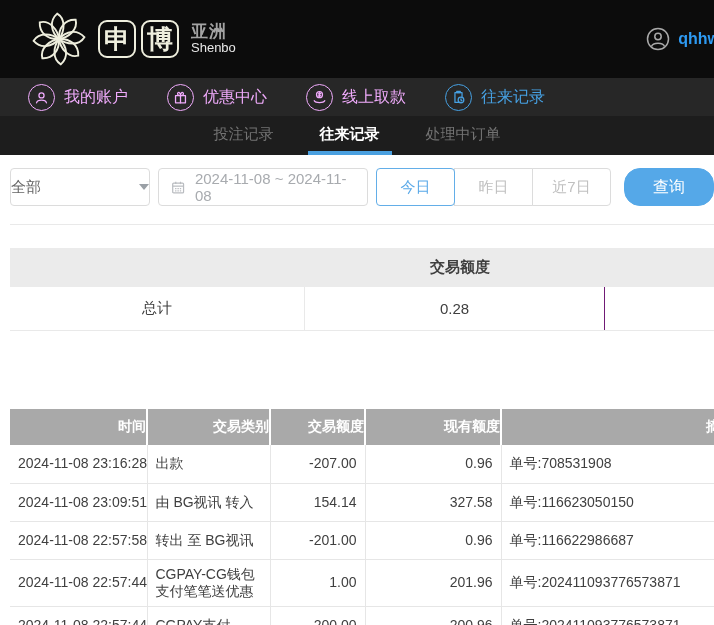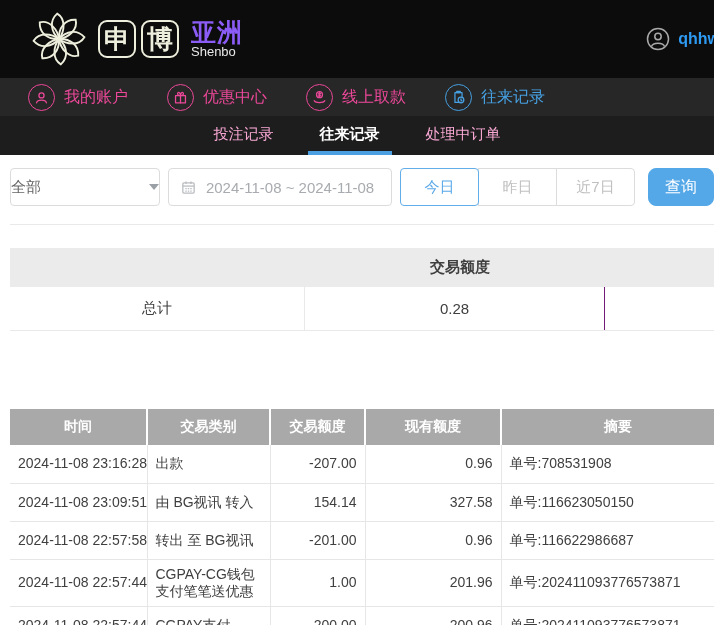"亚洲" .logo-region { color: #8b5cf6 -> #a3a3a3; font-size: 25px -> 17px }
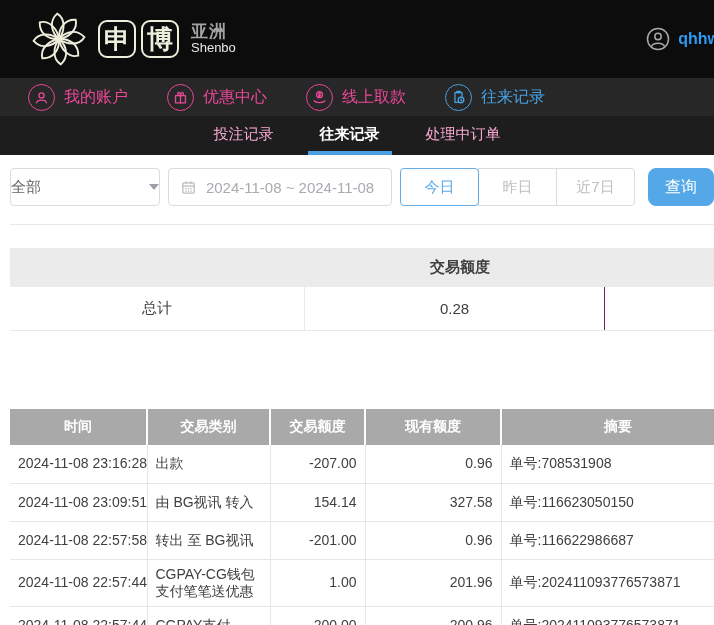"我的账户" .nav-item { color: #ec4899 -> #f0abfc }
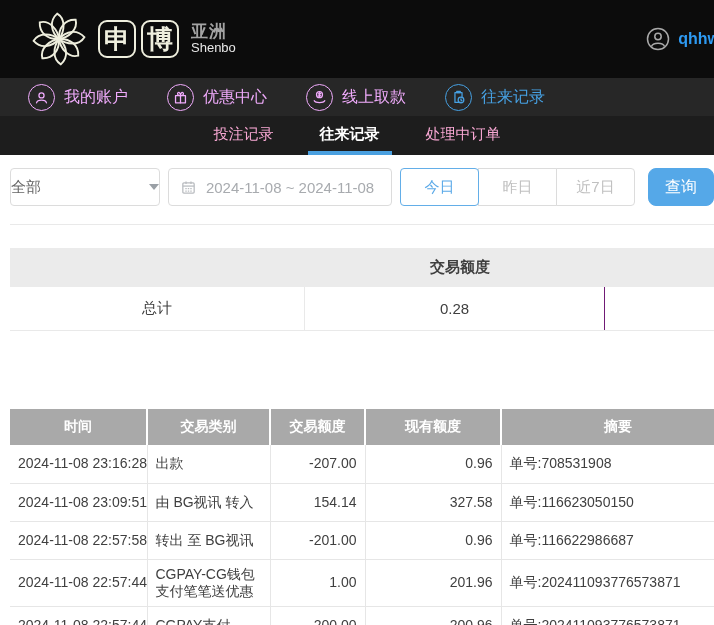"投注记录" .tab { color: #f9a8d4 -> #737373 }
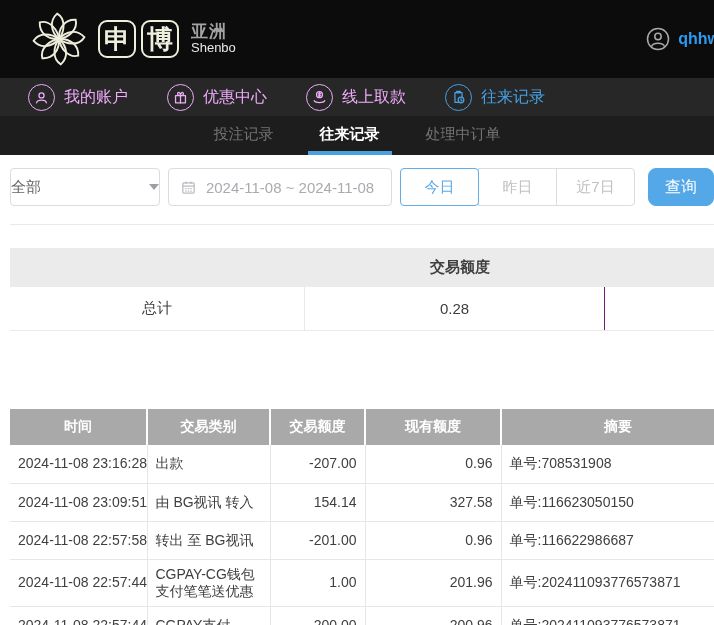"查询" .searchbtn { border-radius: 8px -> 16px; width: 66px -> 90px }
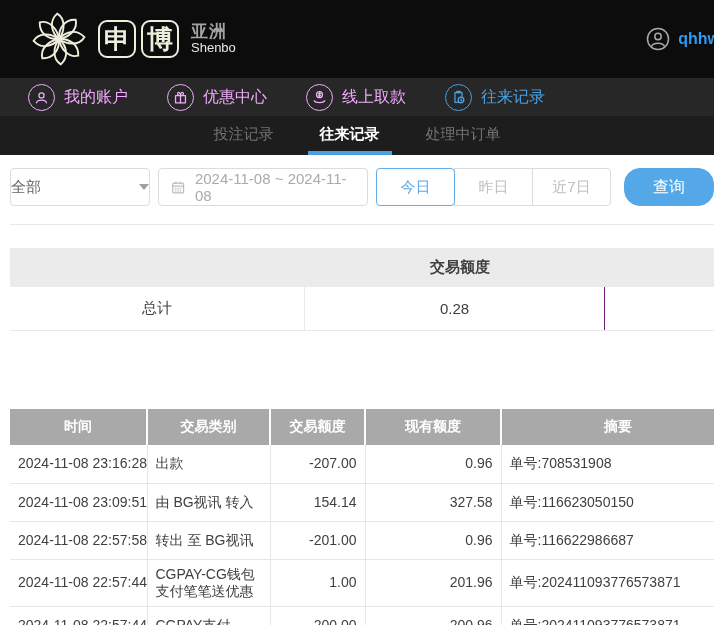"时间" .maintbl th { text-align: center -> right }
